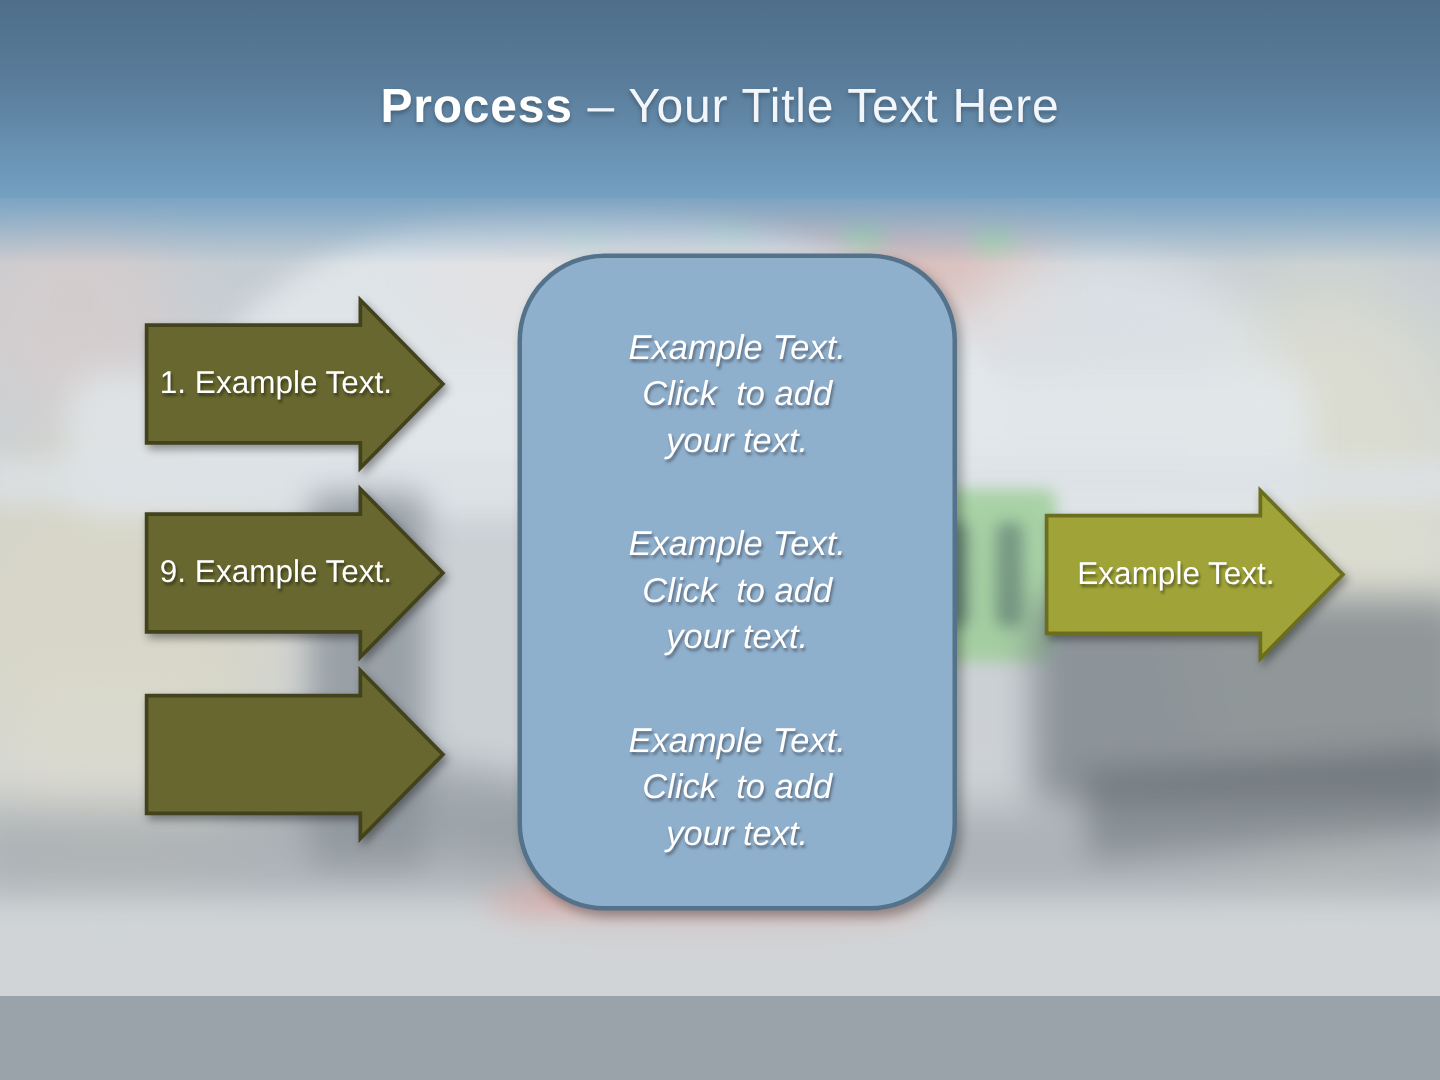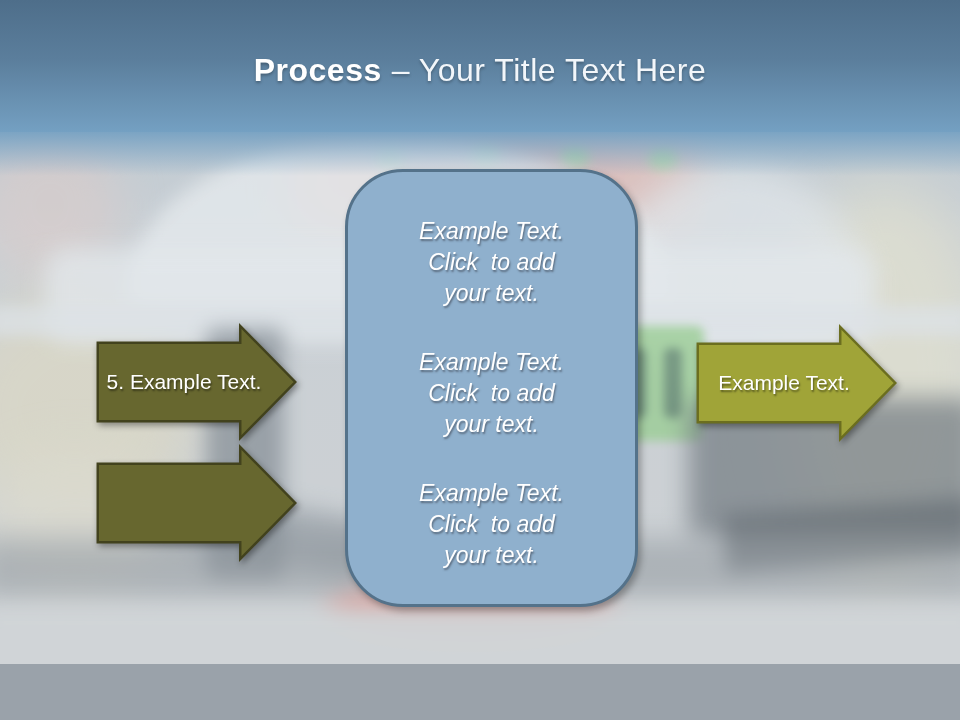"1. Example Text." div.arrow { html: none -> <div> <svg> <polygon></polygon> </svg> <span>1. Example Text.</span> </div> }
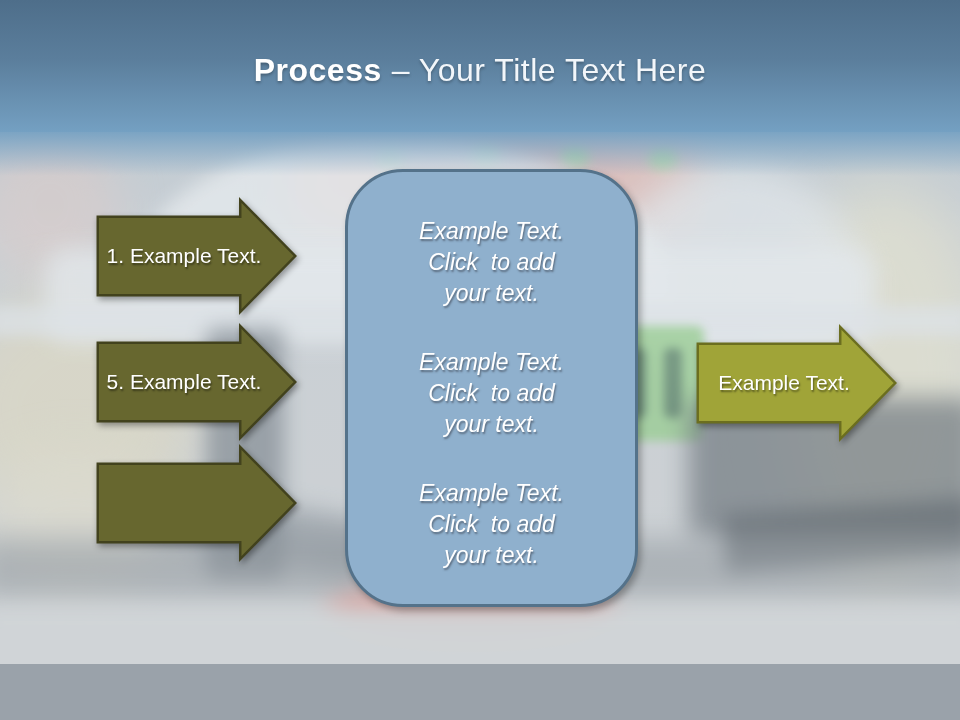"5. Example Text." span.arrow-label { text: 5 -> 9 }
